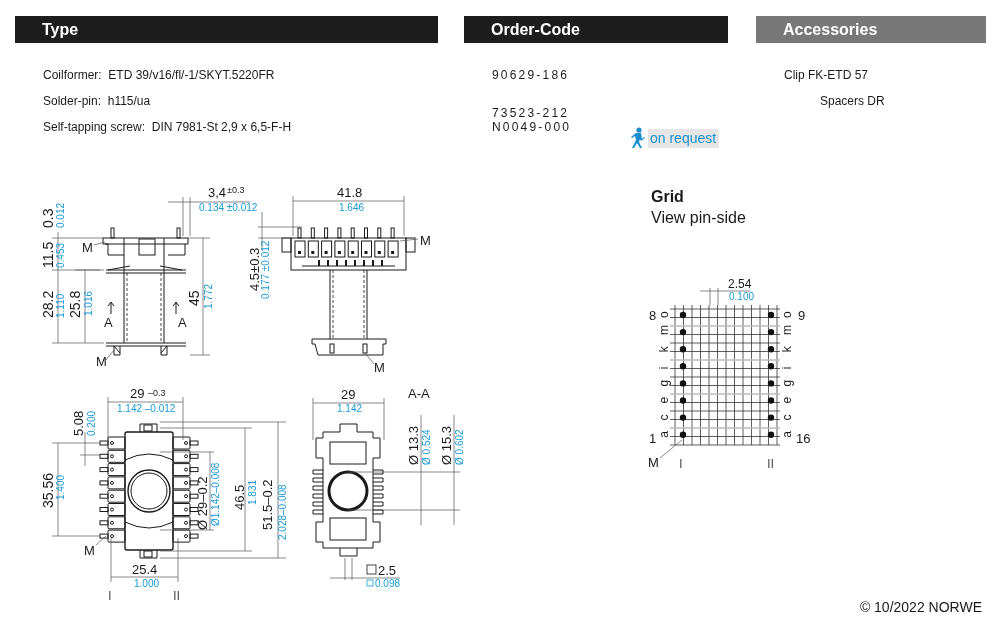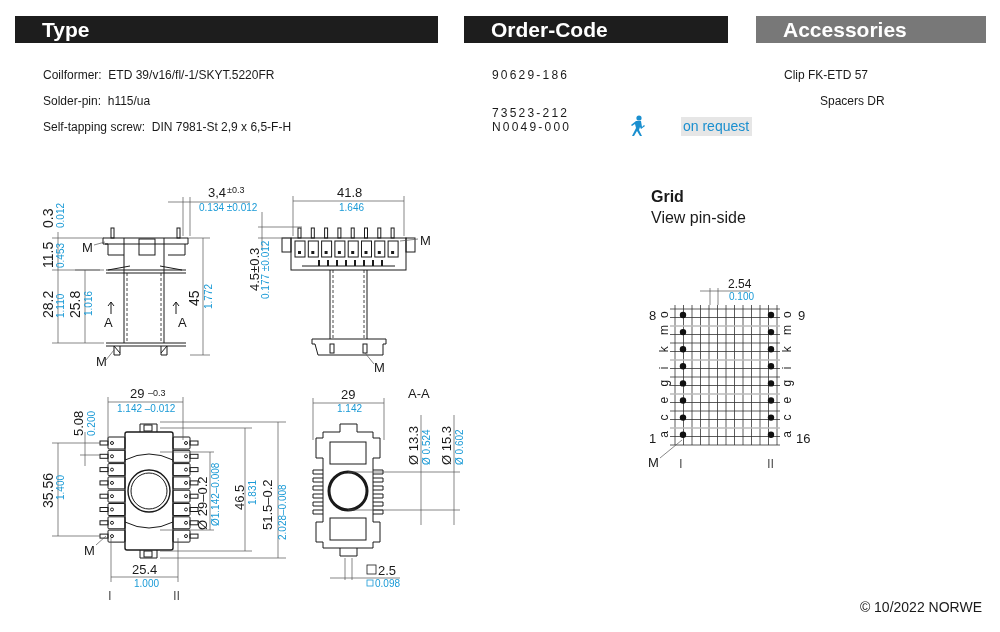"Type" .hdr { font-size: 21px -> 16px }
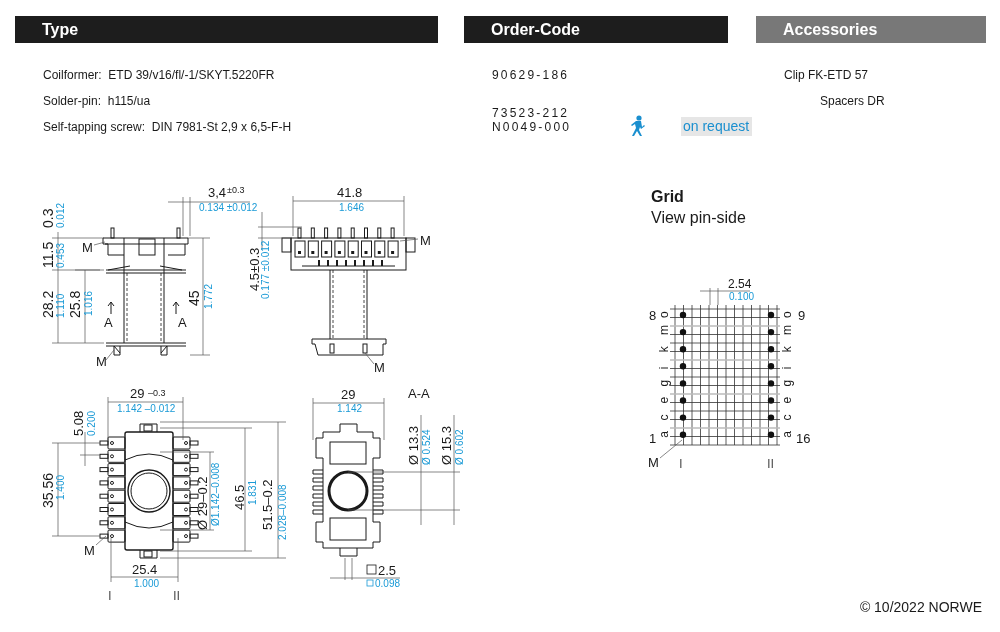"on request" .onreq { gap: 33px -> none; top: 116px -> 128px }
